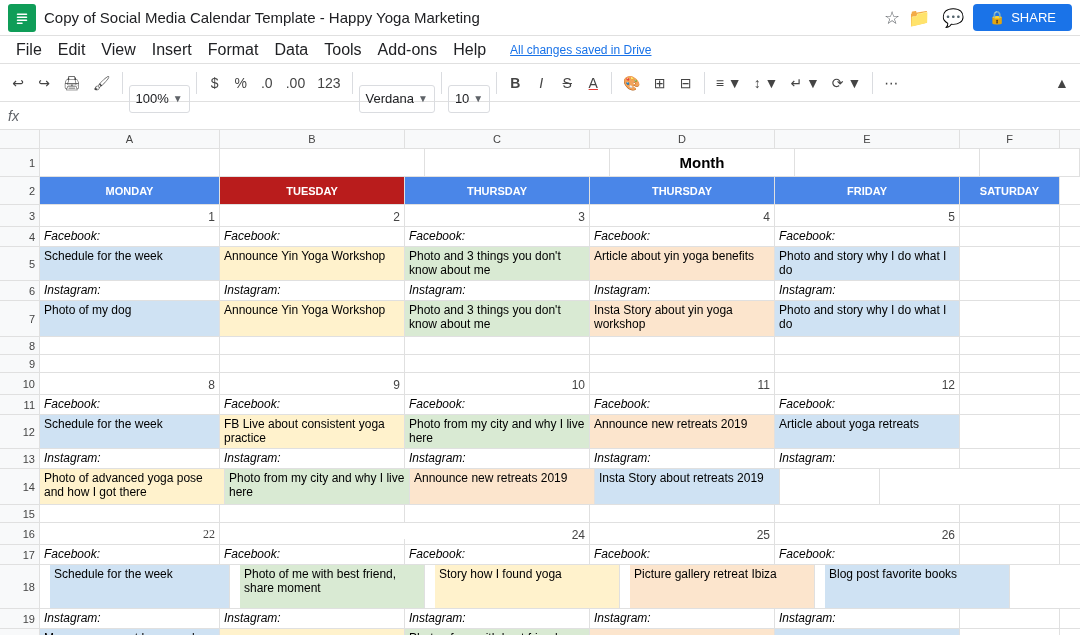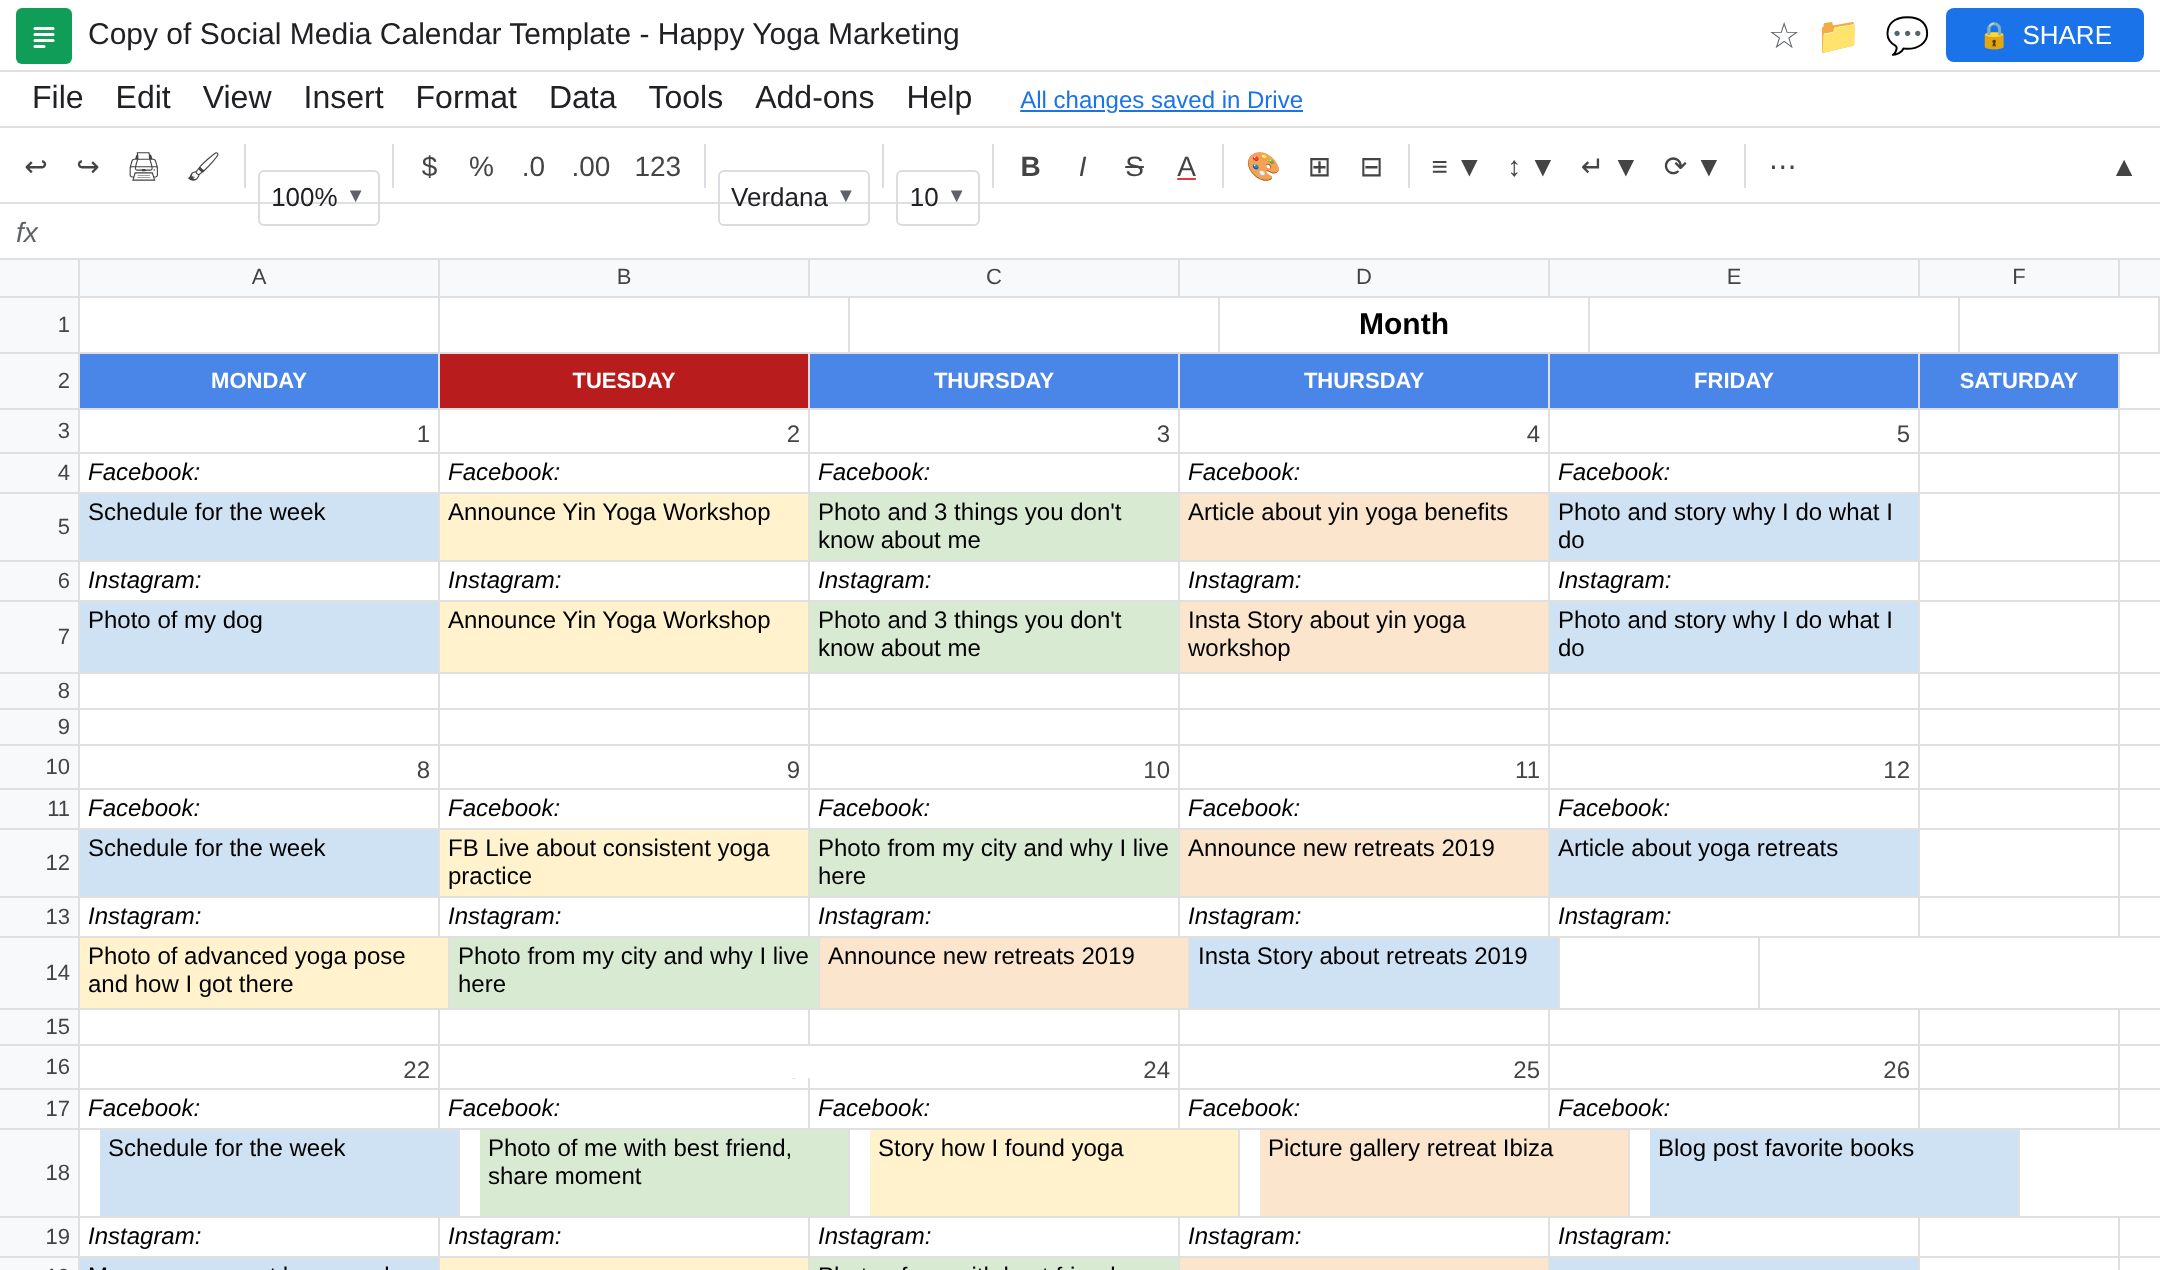"22" div.cell { font-family: none -> Liberation Serif, serif }
